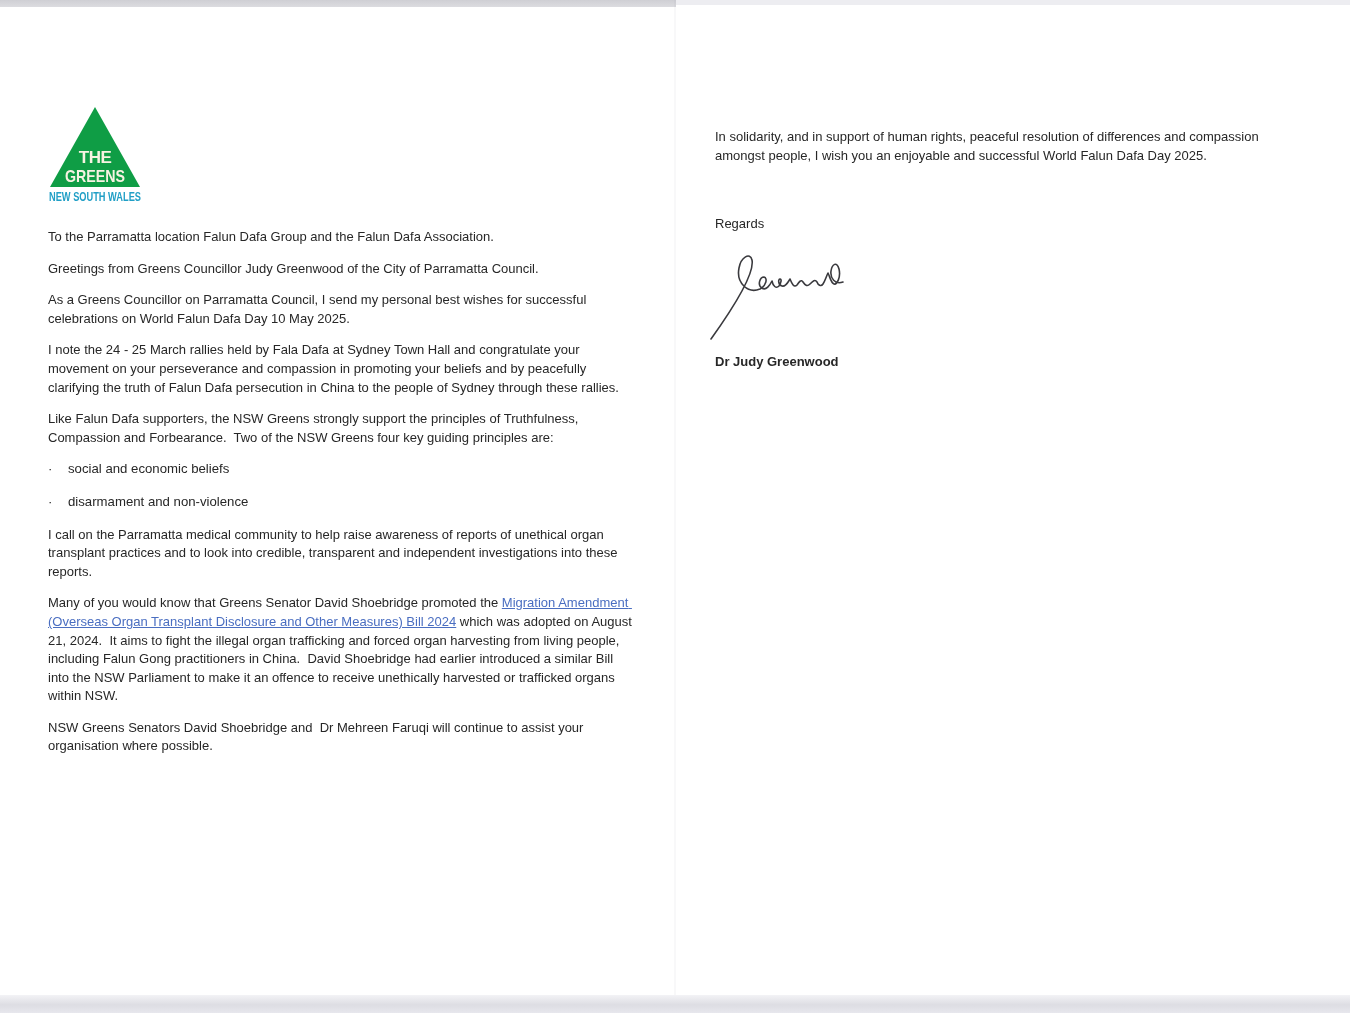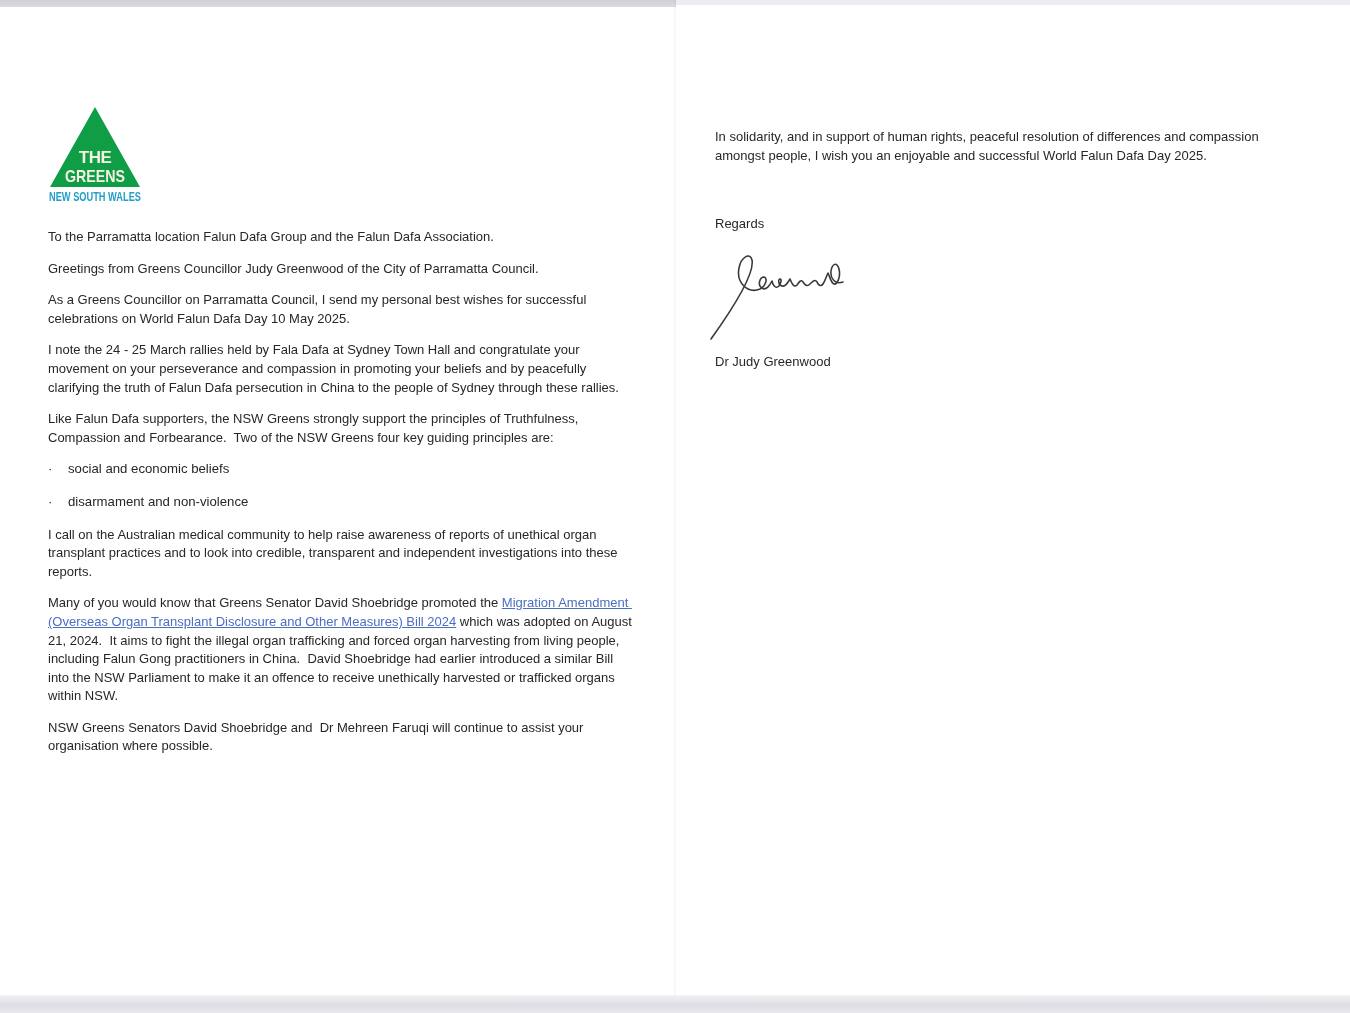"Dr Judy Greenwood" .signer-name { font-weight: none -> bold }
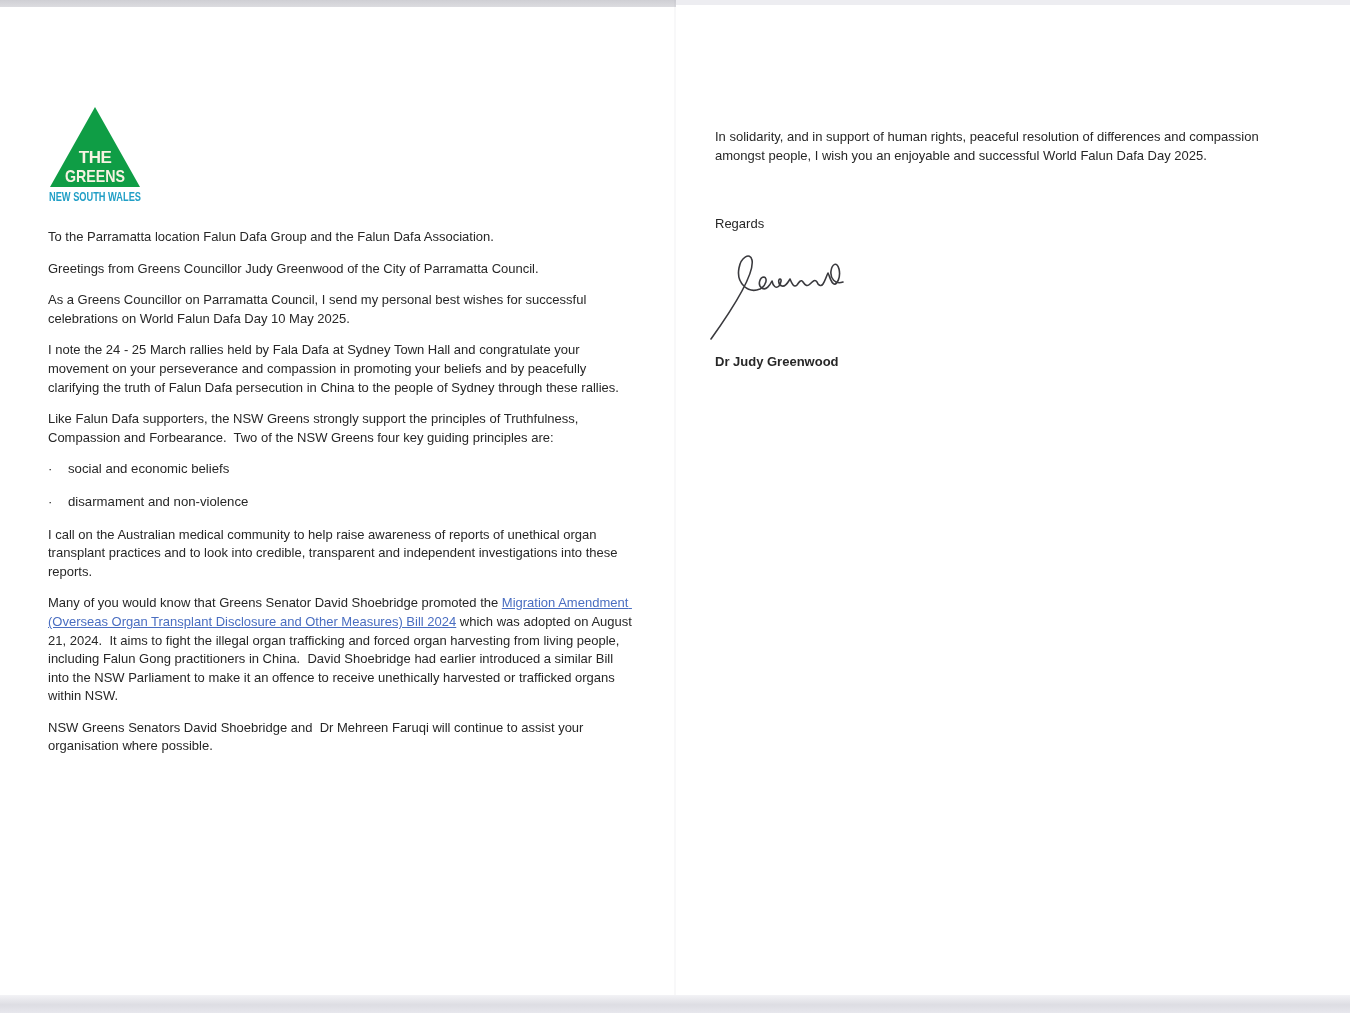"I call on the Australian" p { text: Australian -> Parramatta }
